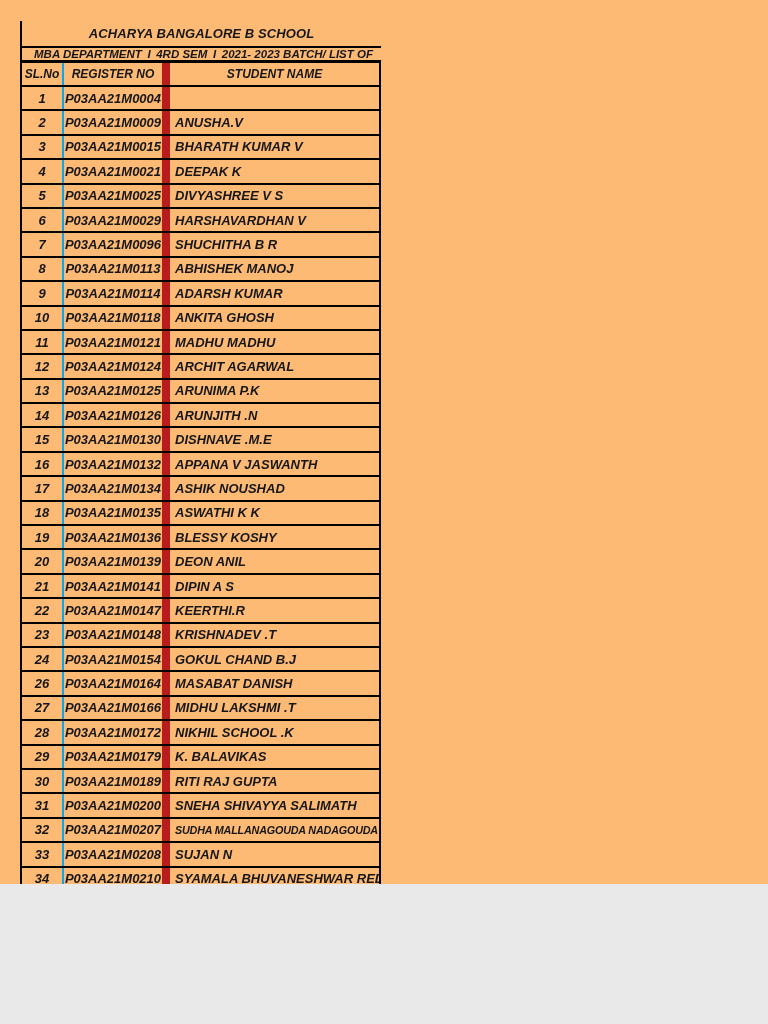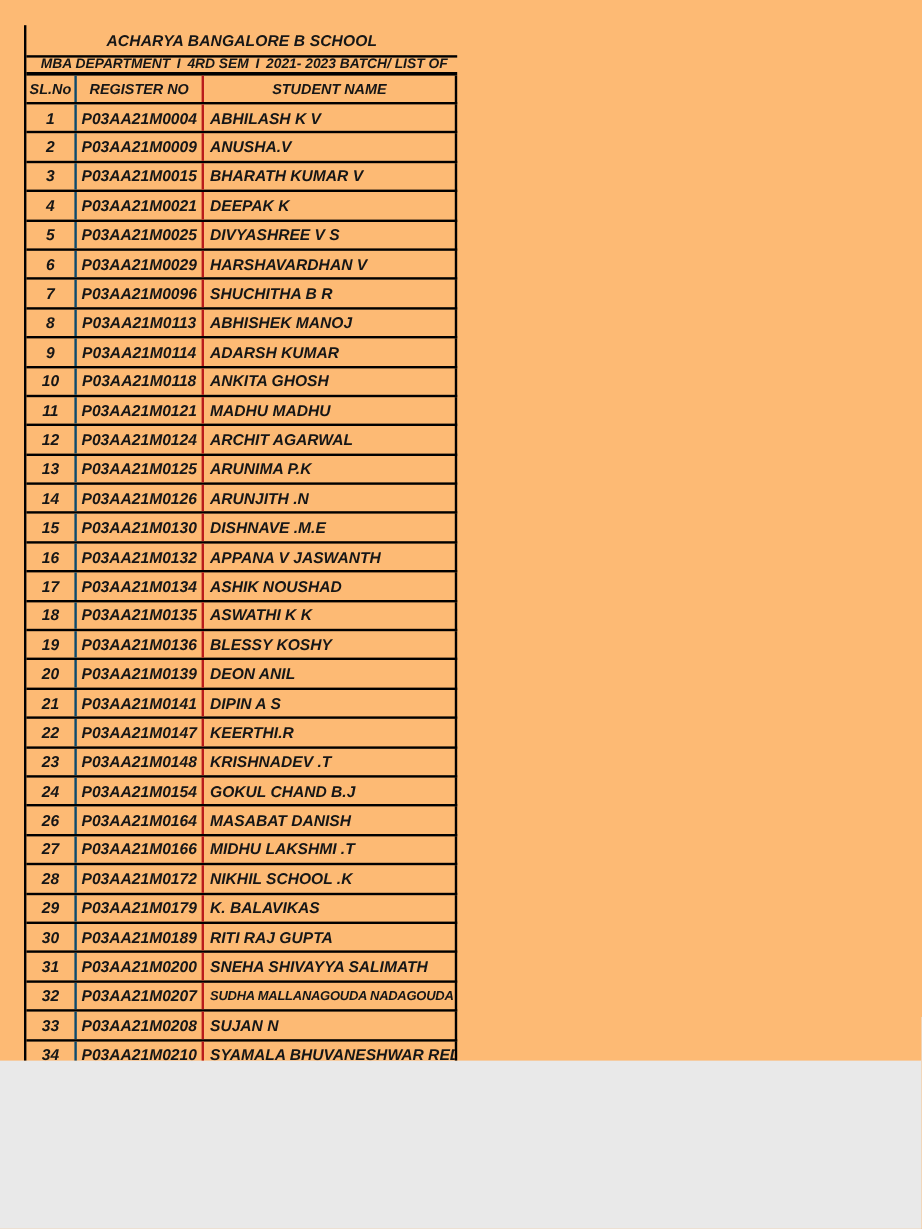"SL.No" .c-sl { border-right: 2px solid #0c4a6e -> 2px solid #0ea5e9 }
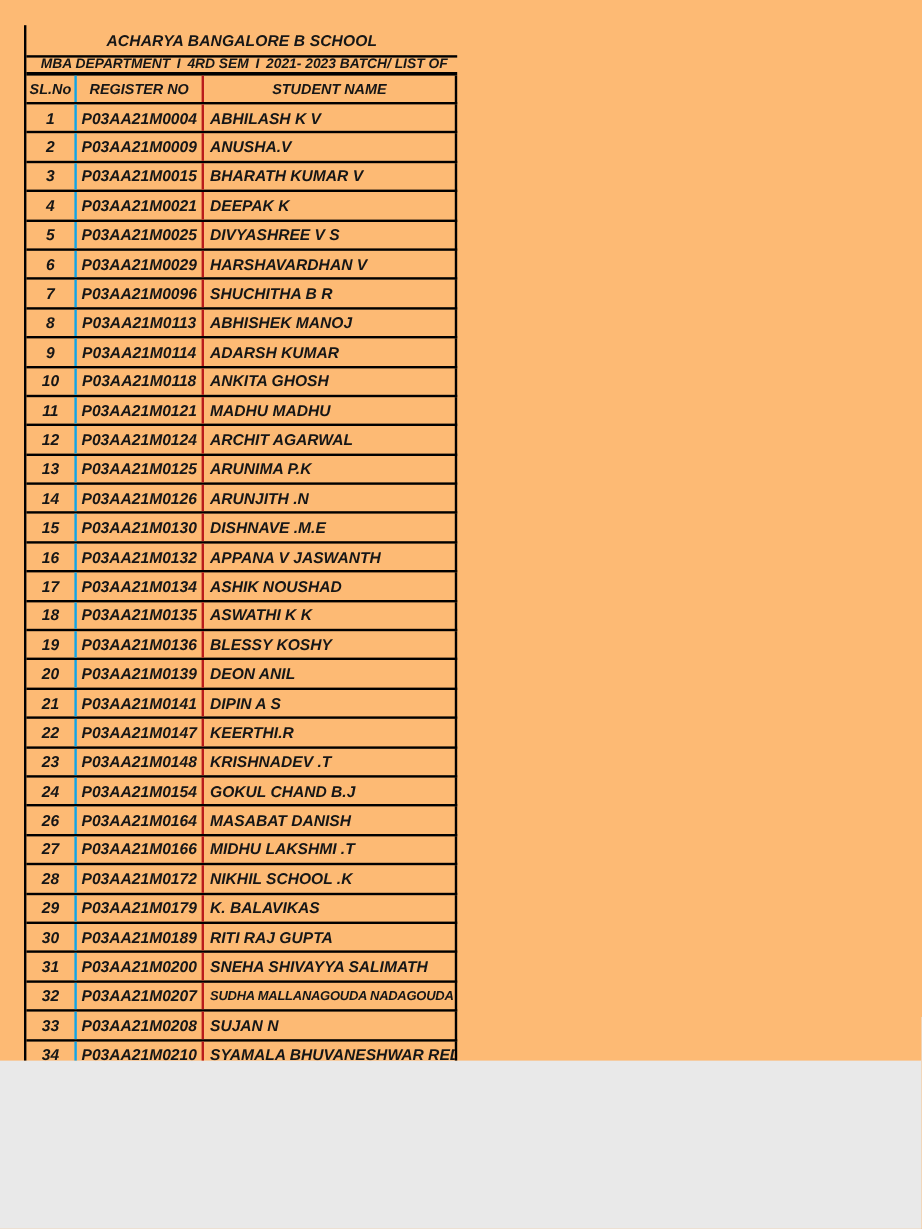"REGISTER NO" .c-reg { border-right: 2px solid #b91c1c -> 8px solid #b91c1c }
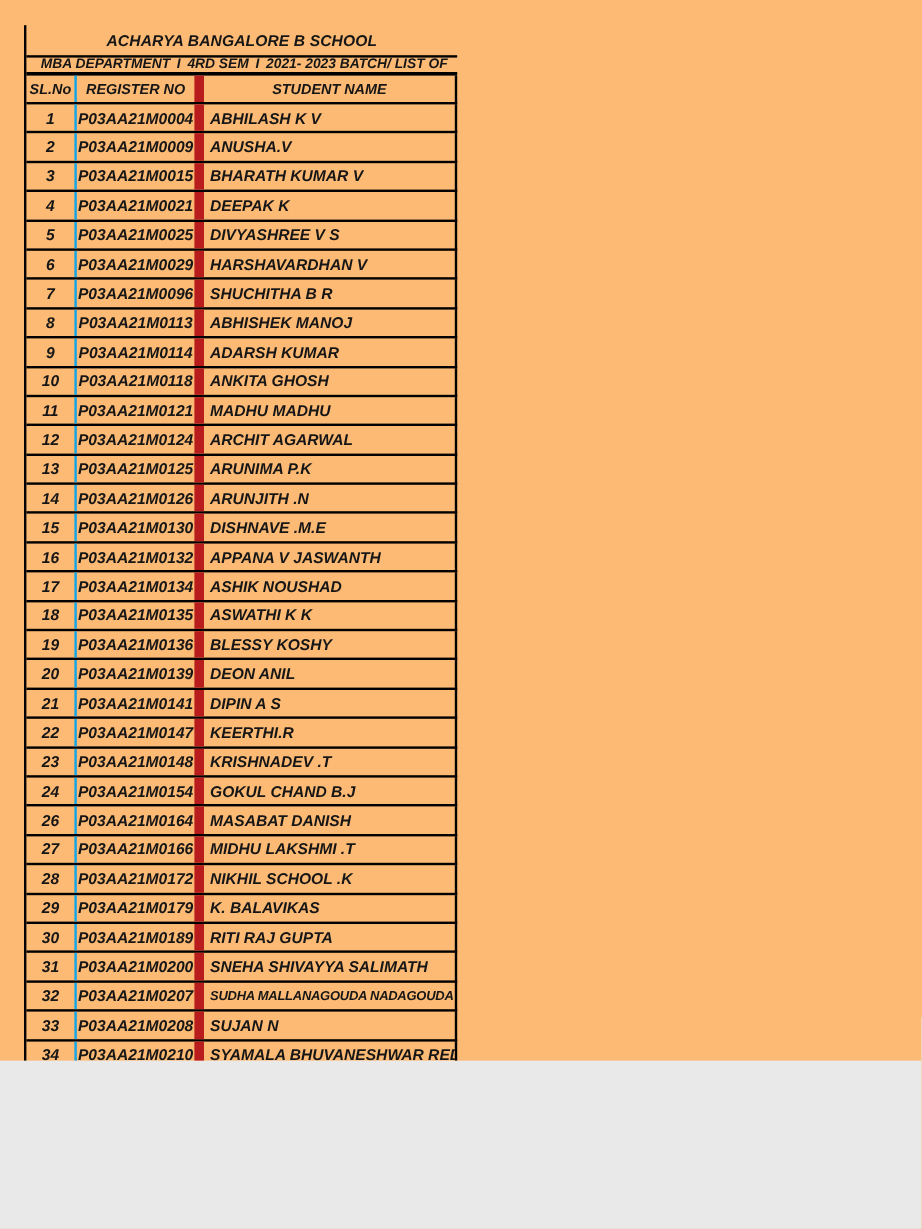"ABHILASH K V" div.cell { html: <div>ABHILASH K V</div> -> none }
